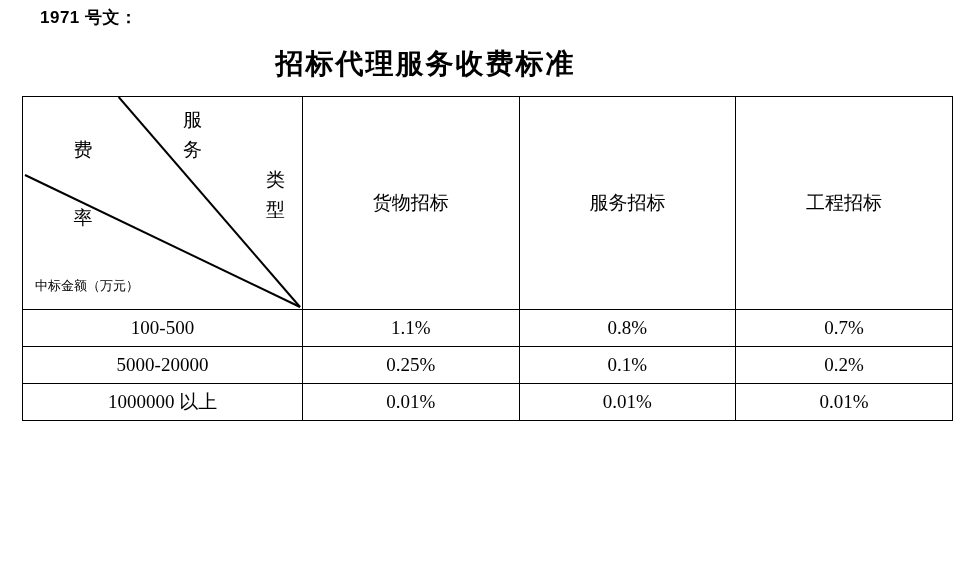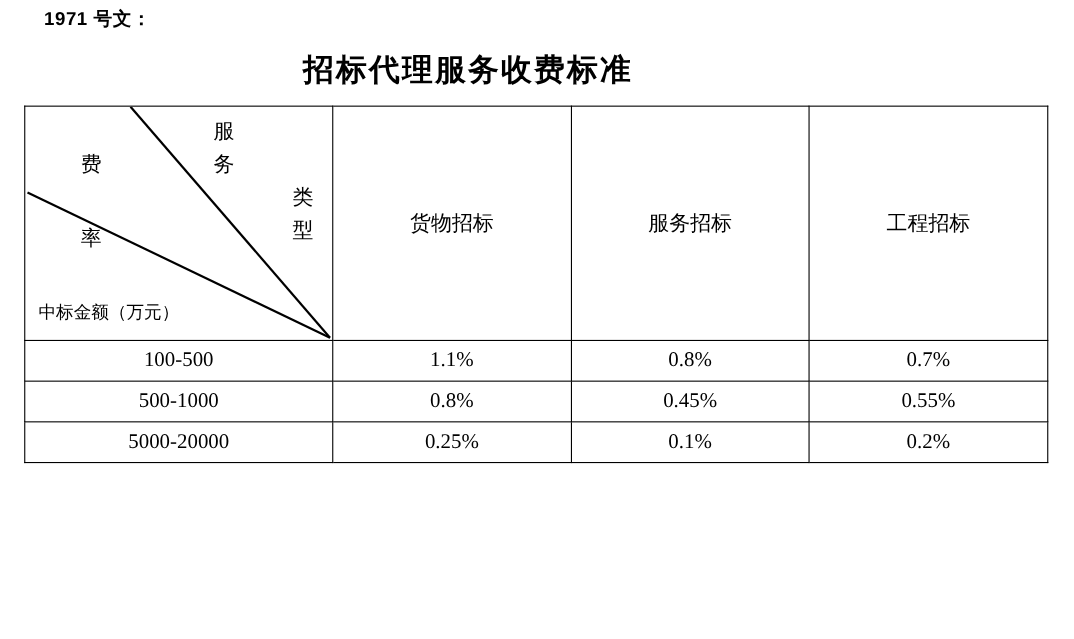"服务" .head-label-service { text-align: right -> left }
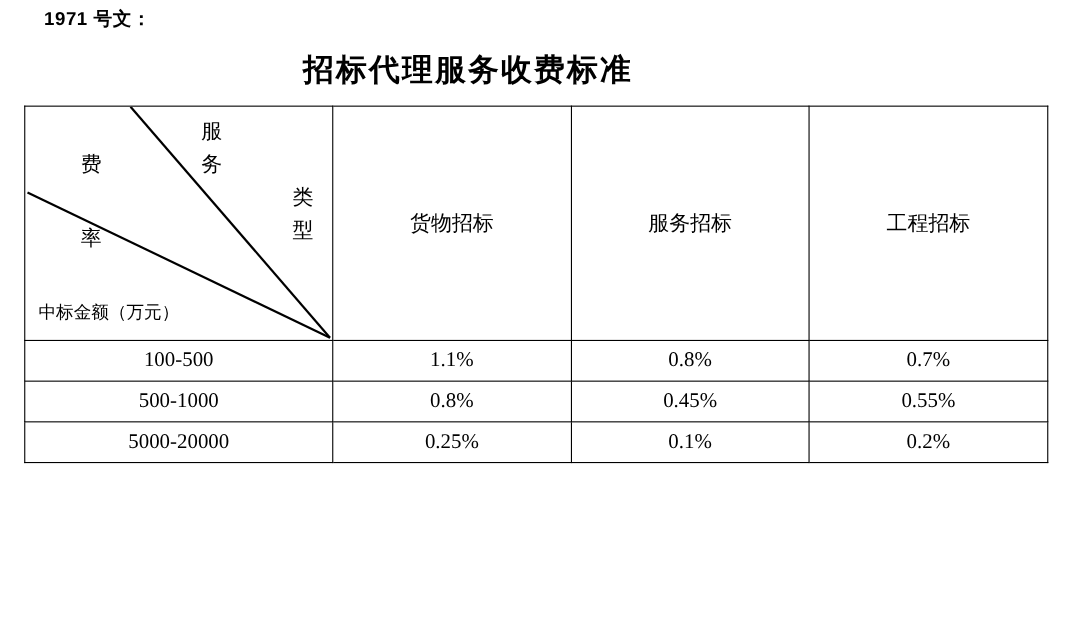"中标金额（万元）" .head-label-amount { font-size: 16px -> 13px }
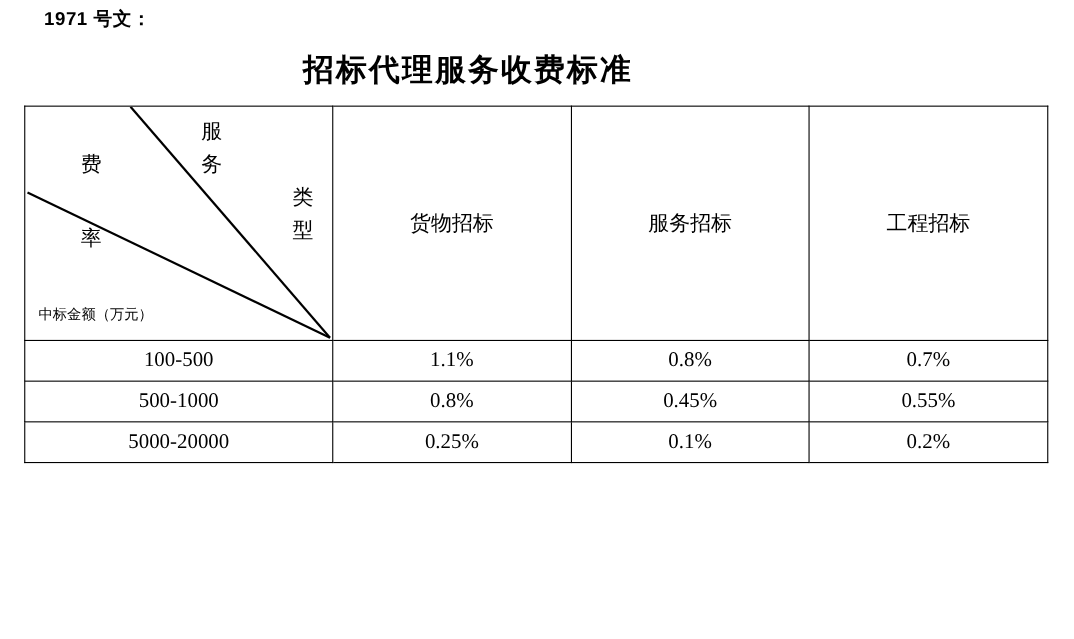"500-1000" tr.data-row { html: <tr> <td>500-1000</td> <td>0.8%</td> <td>0.45%</td> <td>0.55%</td> </tr> -> none }
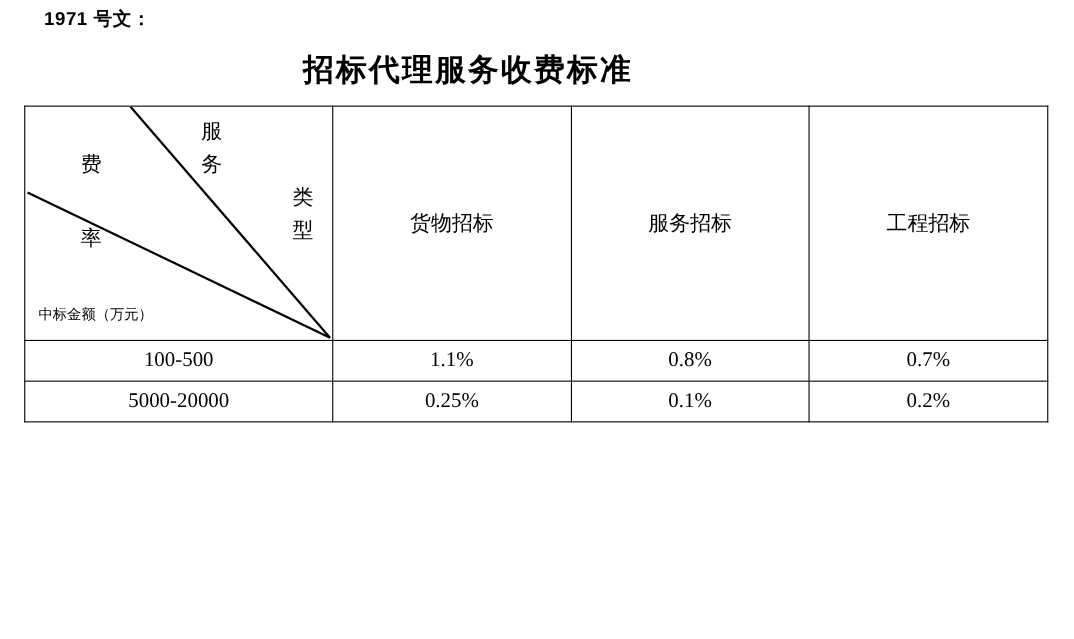"1000000 以上" tr.data-row { html: none -> <tr> <td>1000000 以上</td> <td>0.01%</td> <td>0.01%</td> <td>0.01%</td> </tr> }
